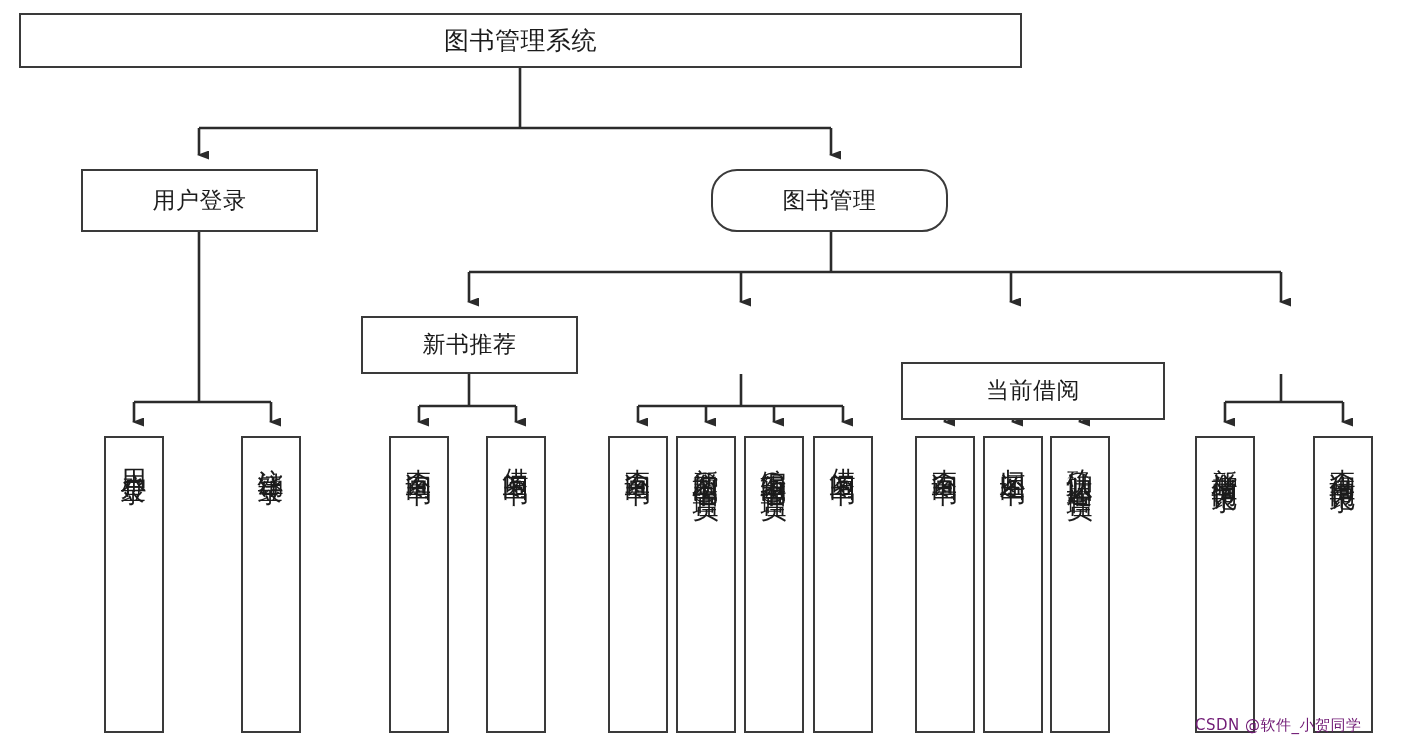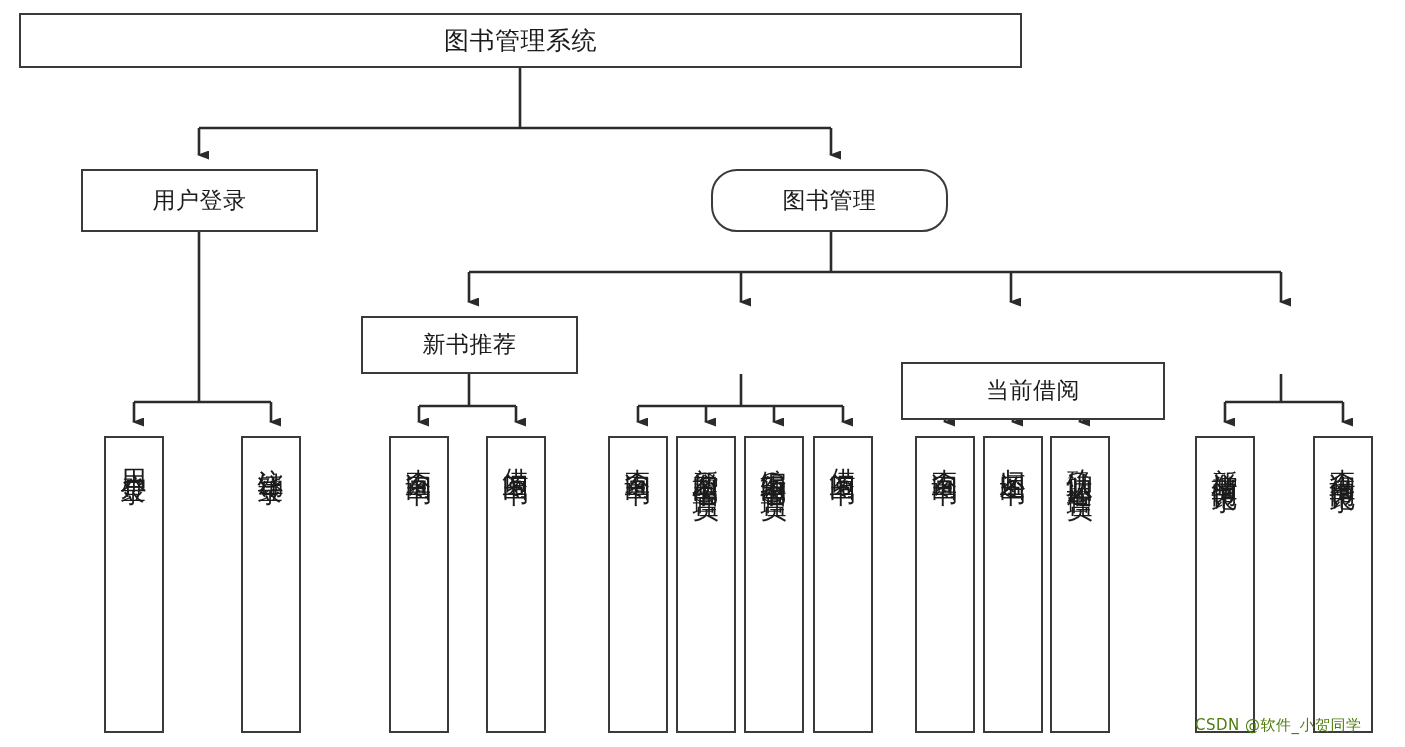"CSDN @软件_小贺同学" .watermark { color: #4d7c0f -> #701a75 }
